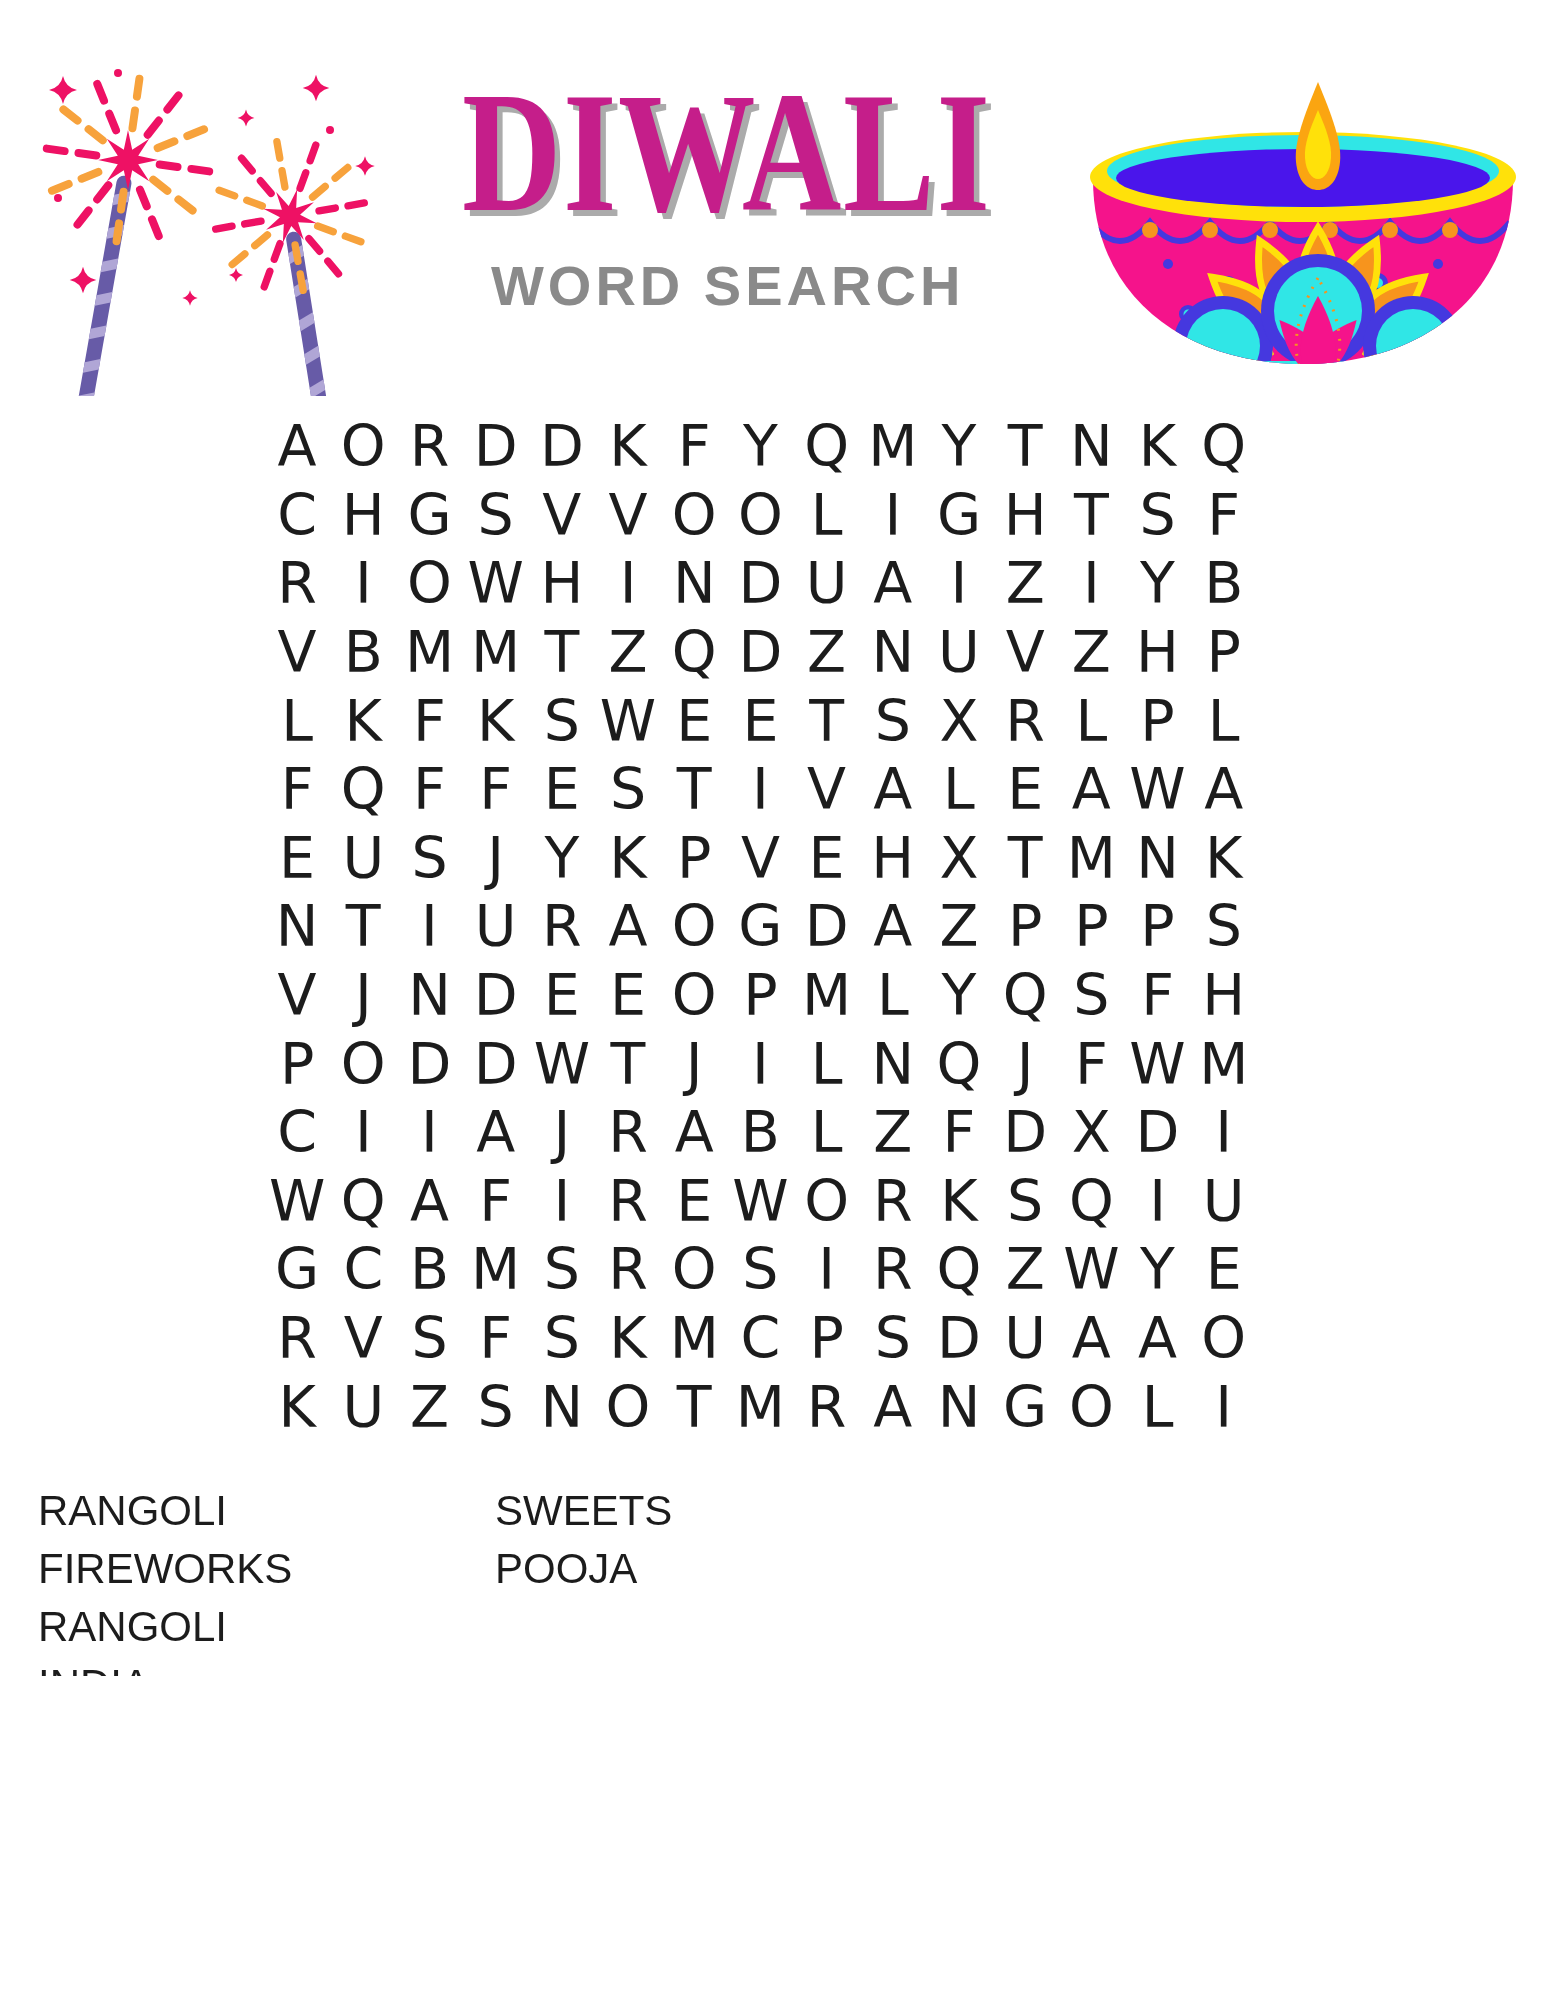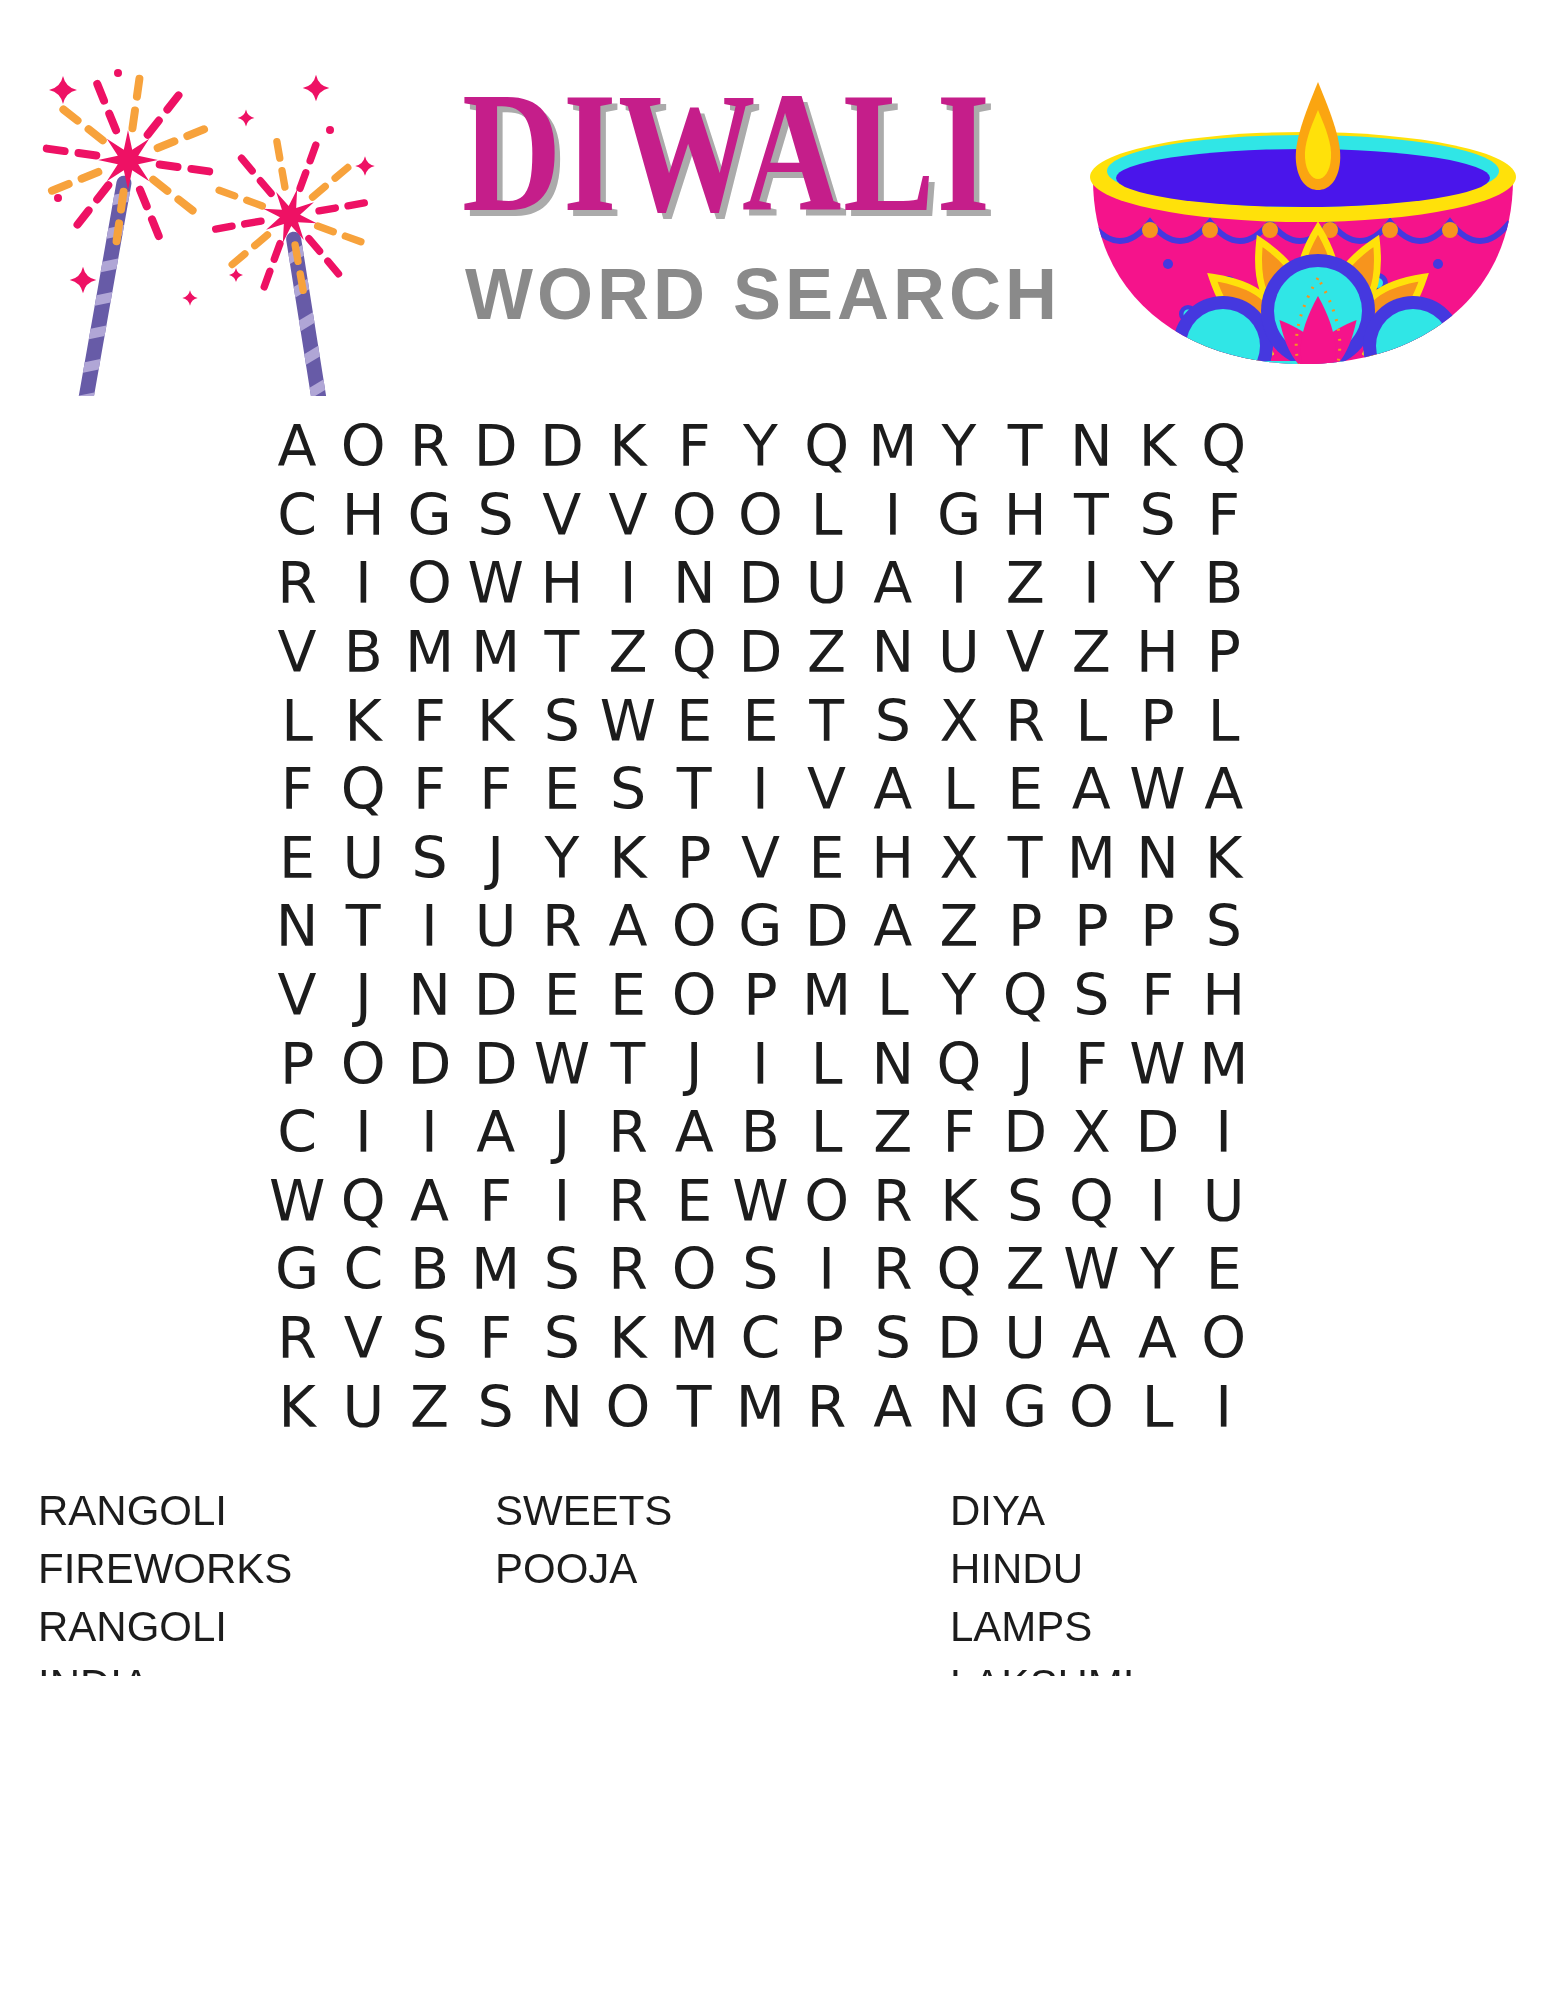"WORD SEARCH" .subtitle { font-size: 72px -> 56px; left: 465px -> 491px }
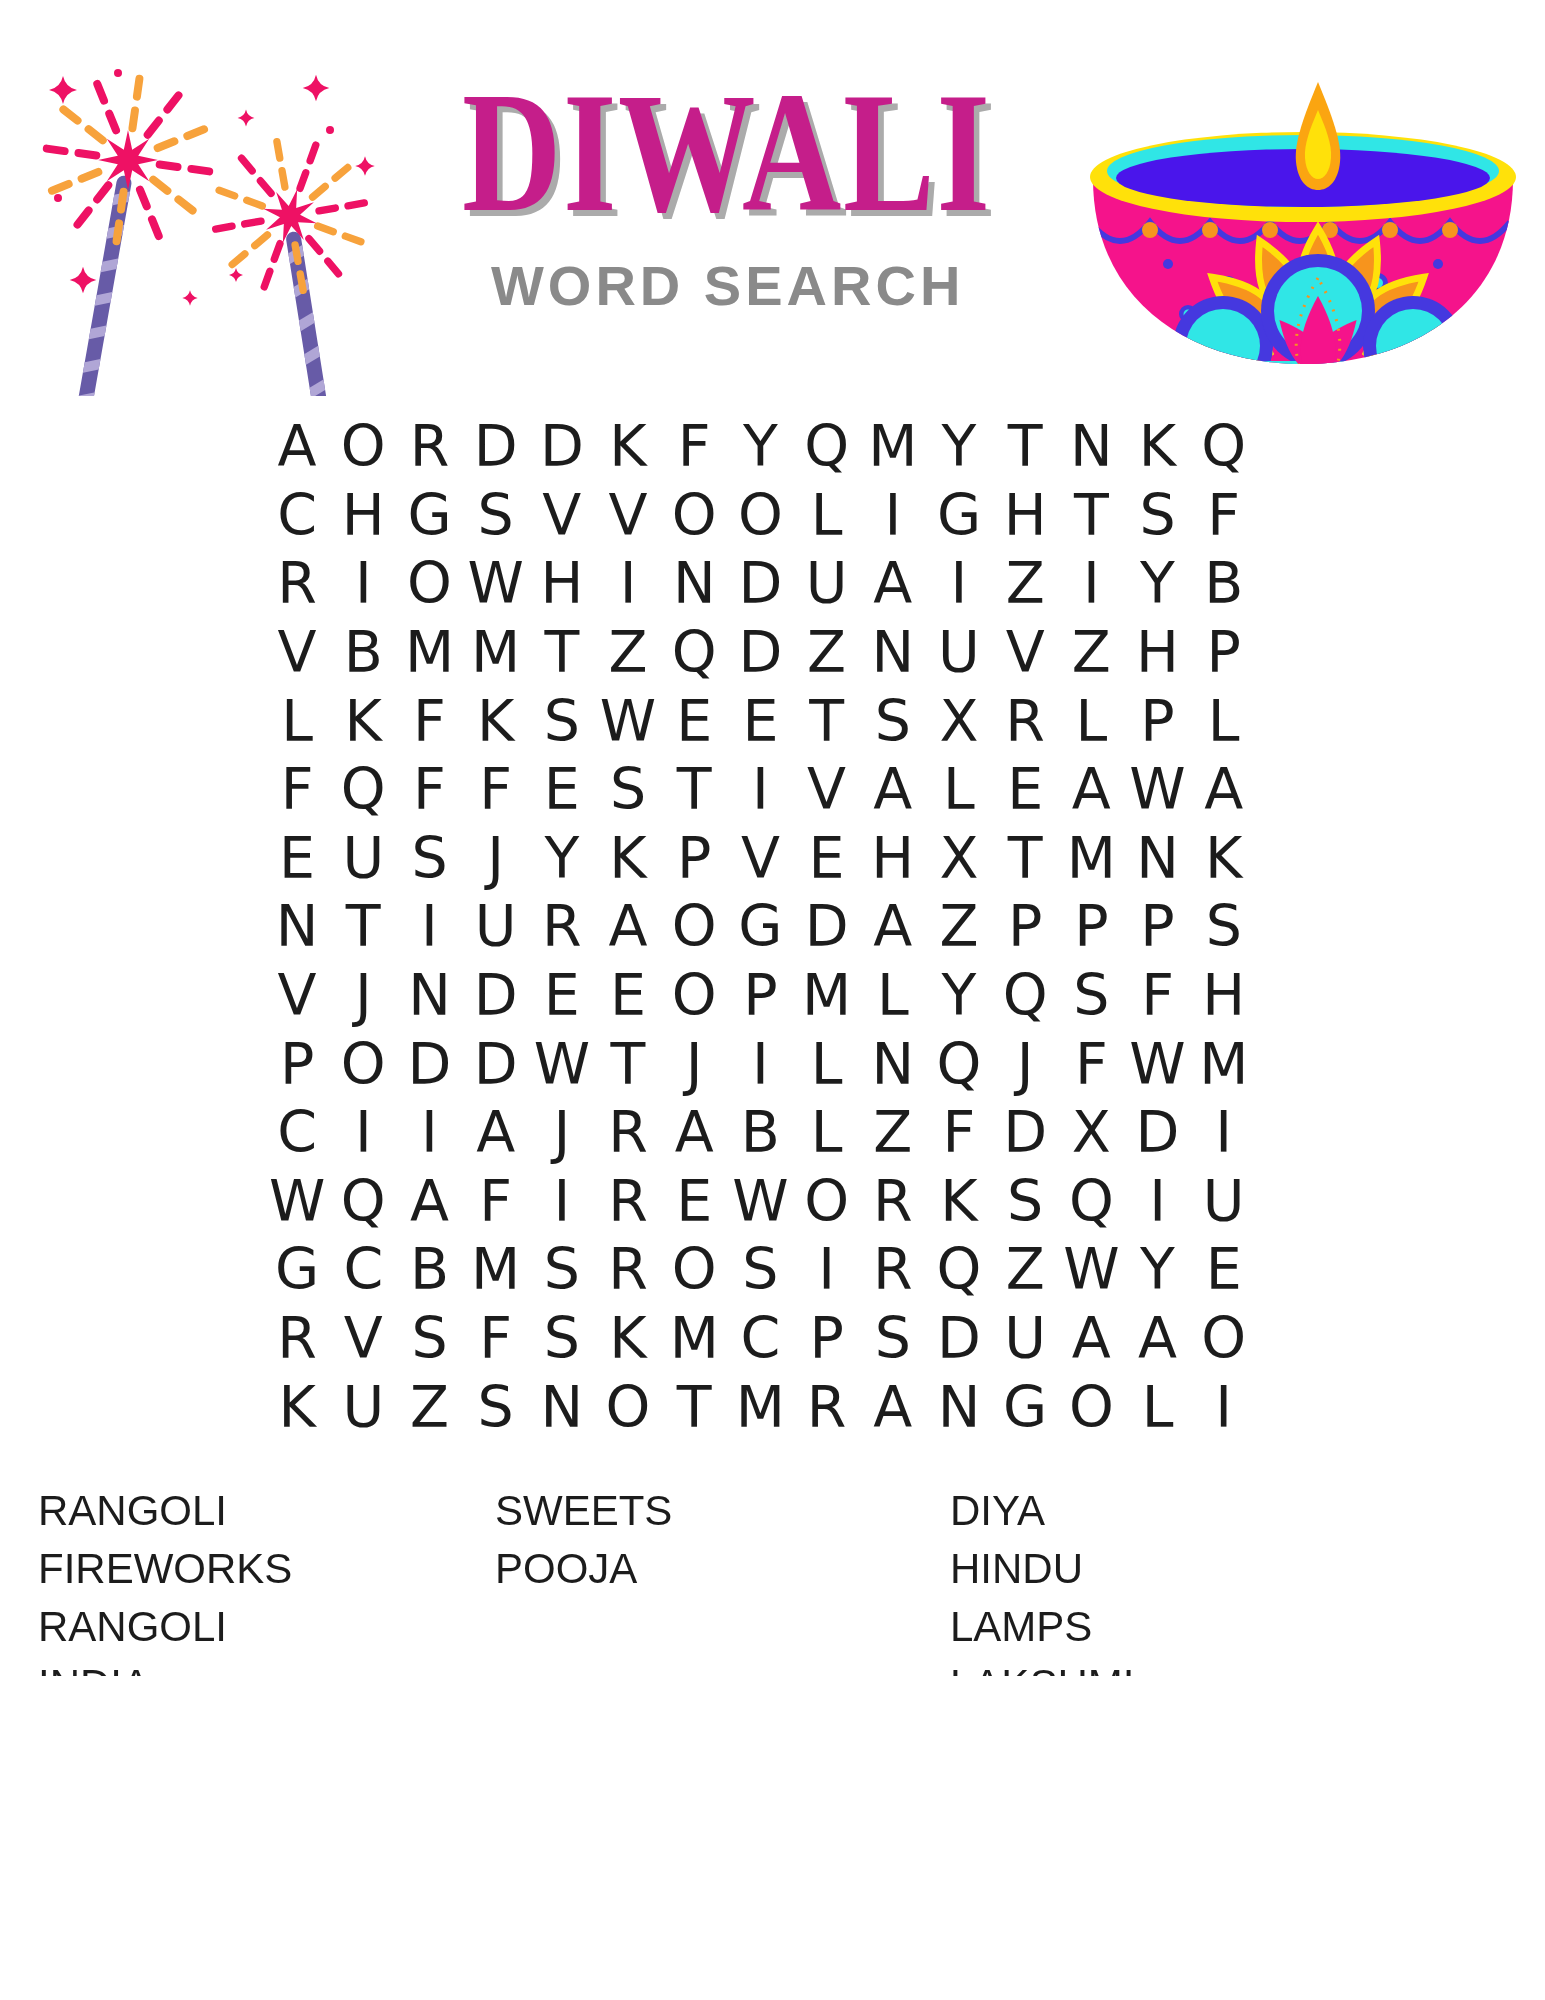"DIYA" div.word-col { html: <div> <div>DIYA</div> <div>HINDU</div> <div>LAMPS</div> <div>LAKSHMI</div> </div> -> none }
